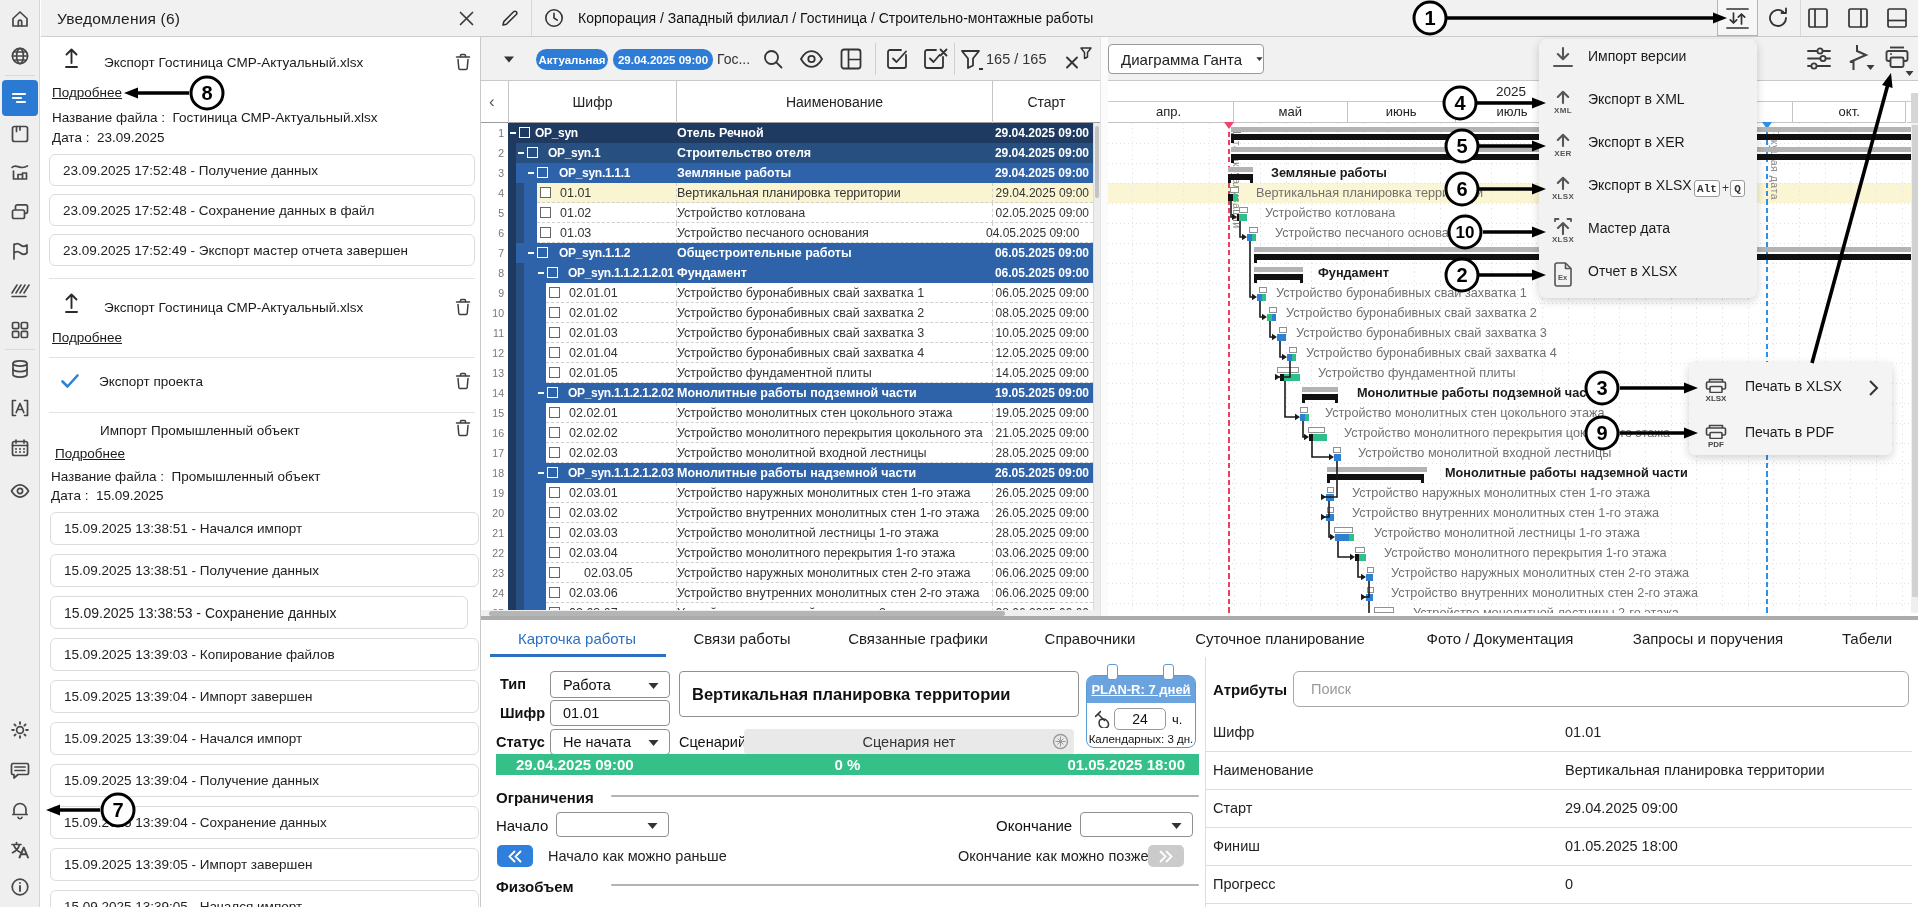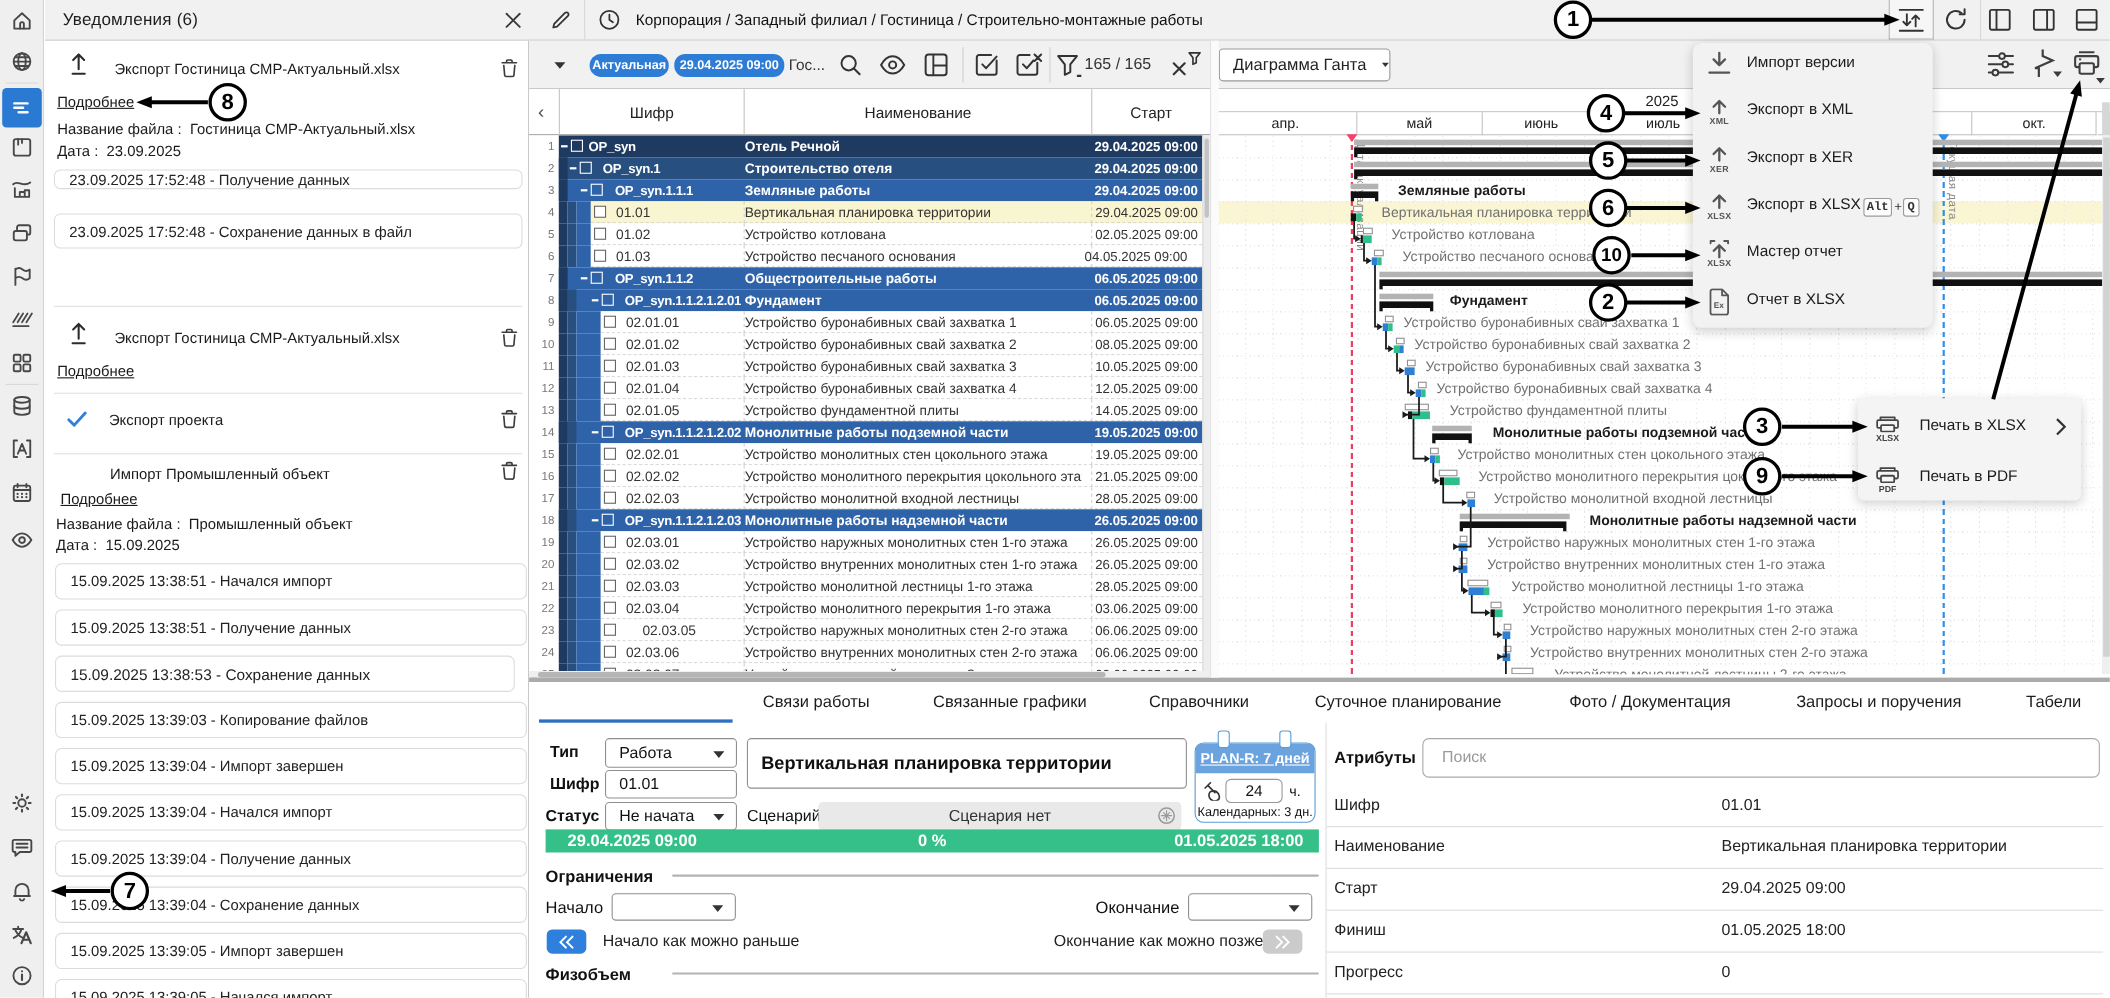"23.09.2025 17:52:48 - Получение данных" div.abs { height: 18px -> 32px }
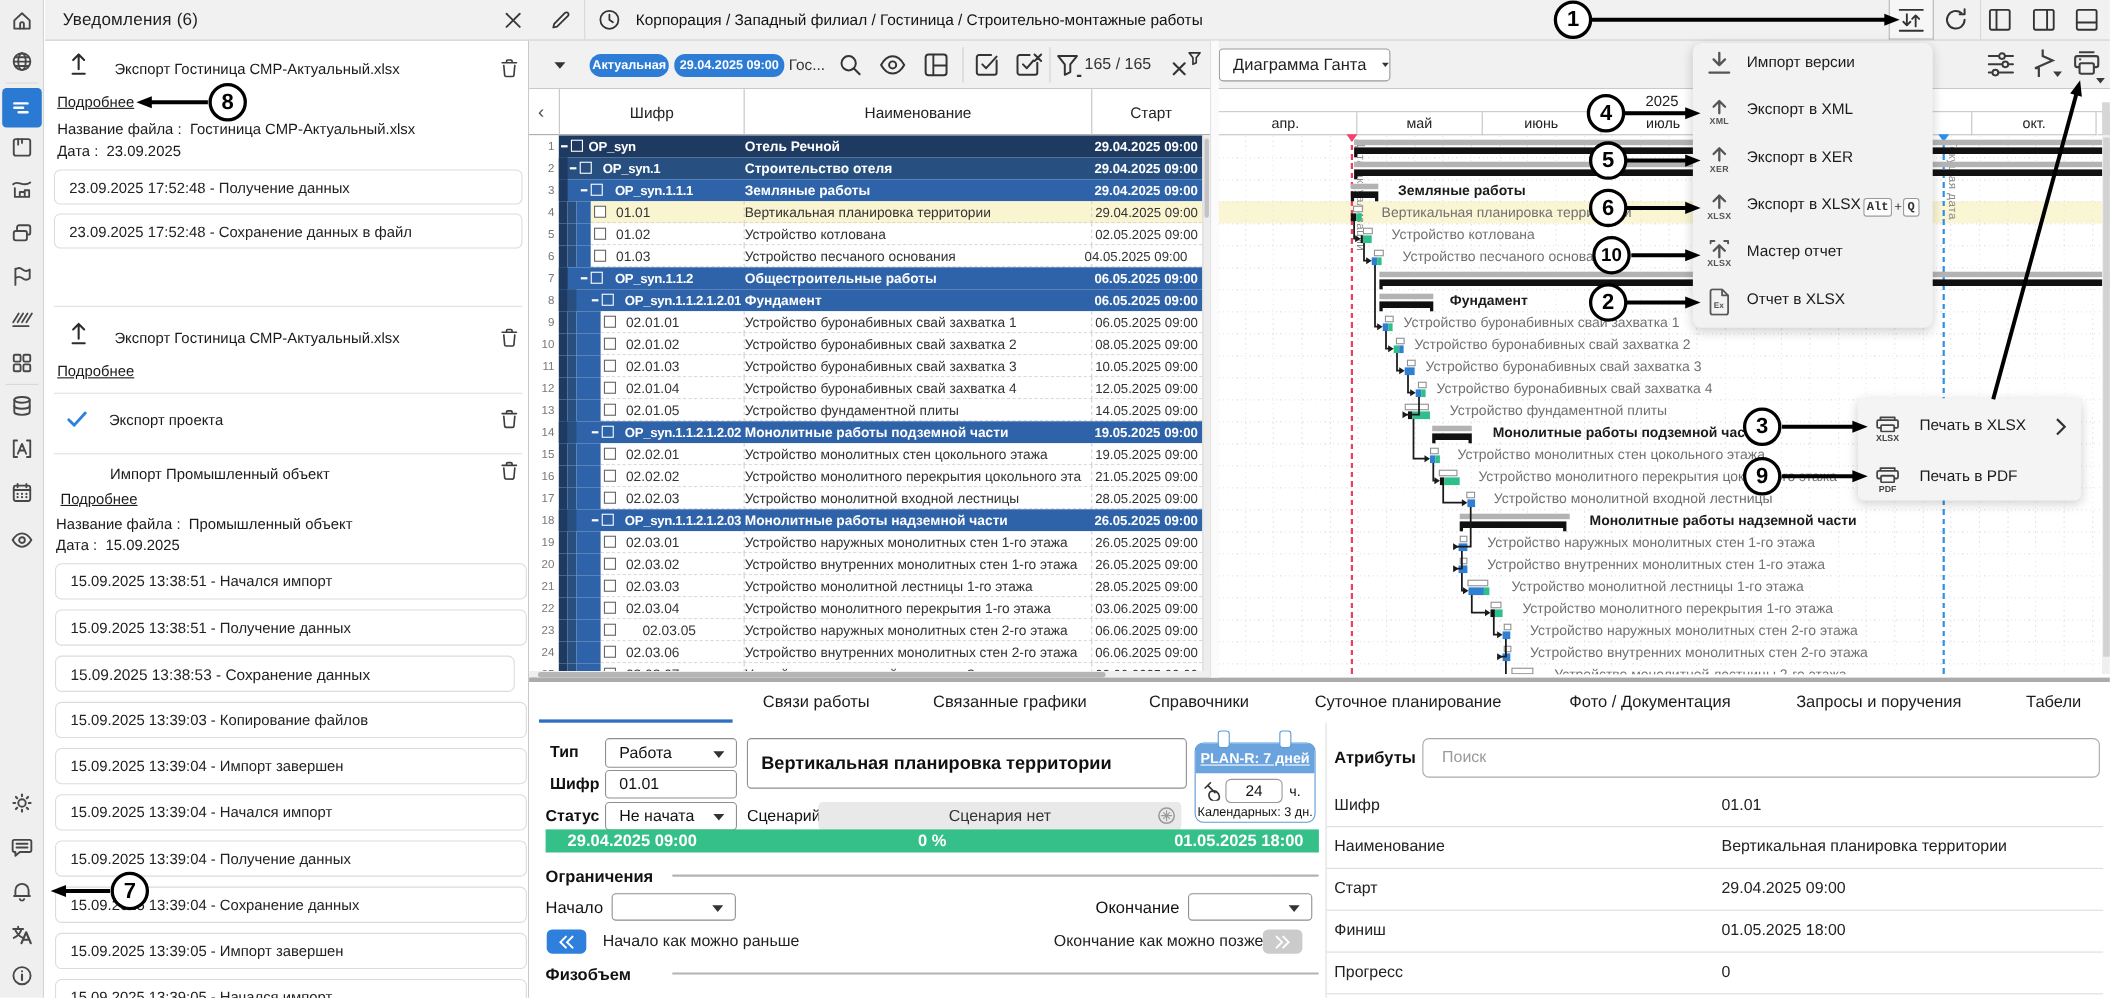"Мастер отчет" div.abs { text: отчет -> дата }
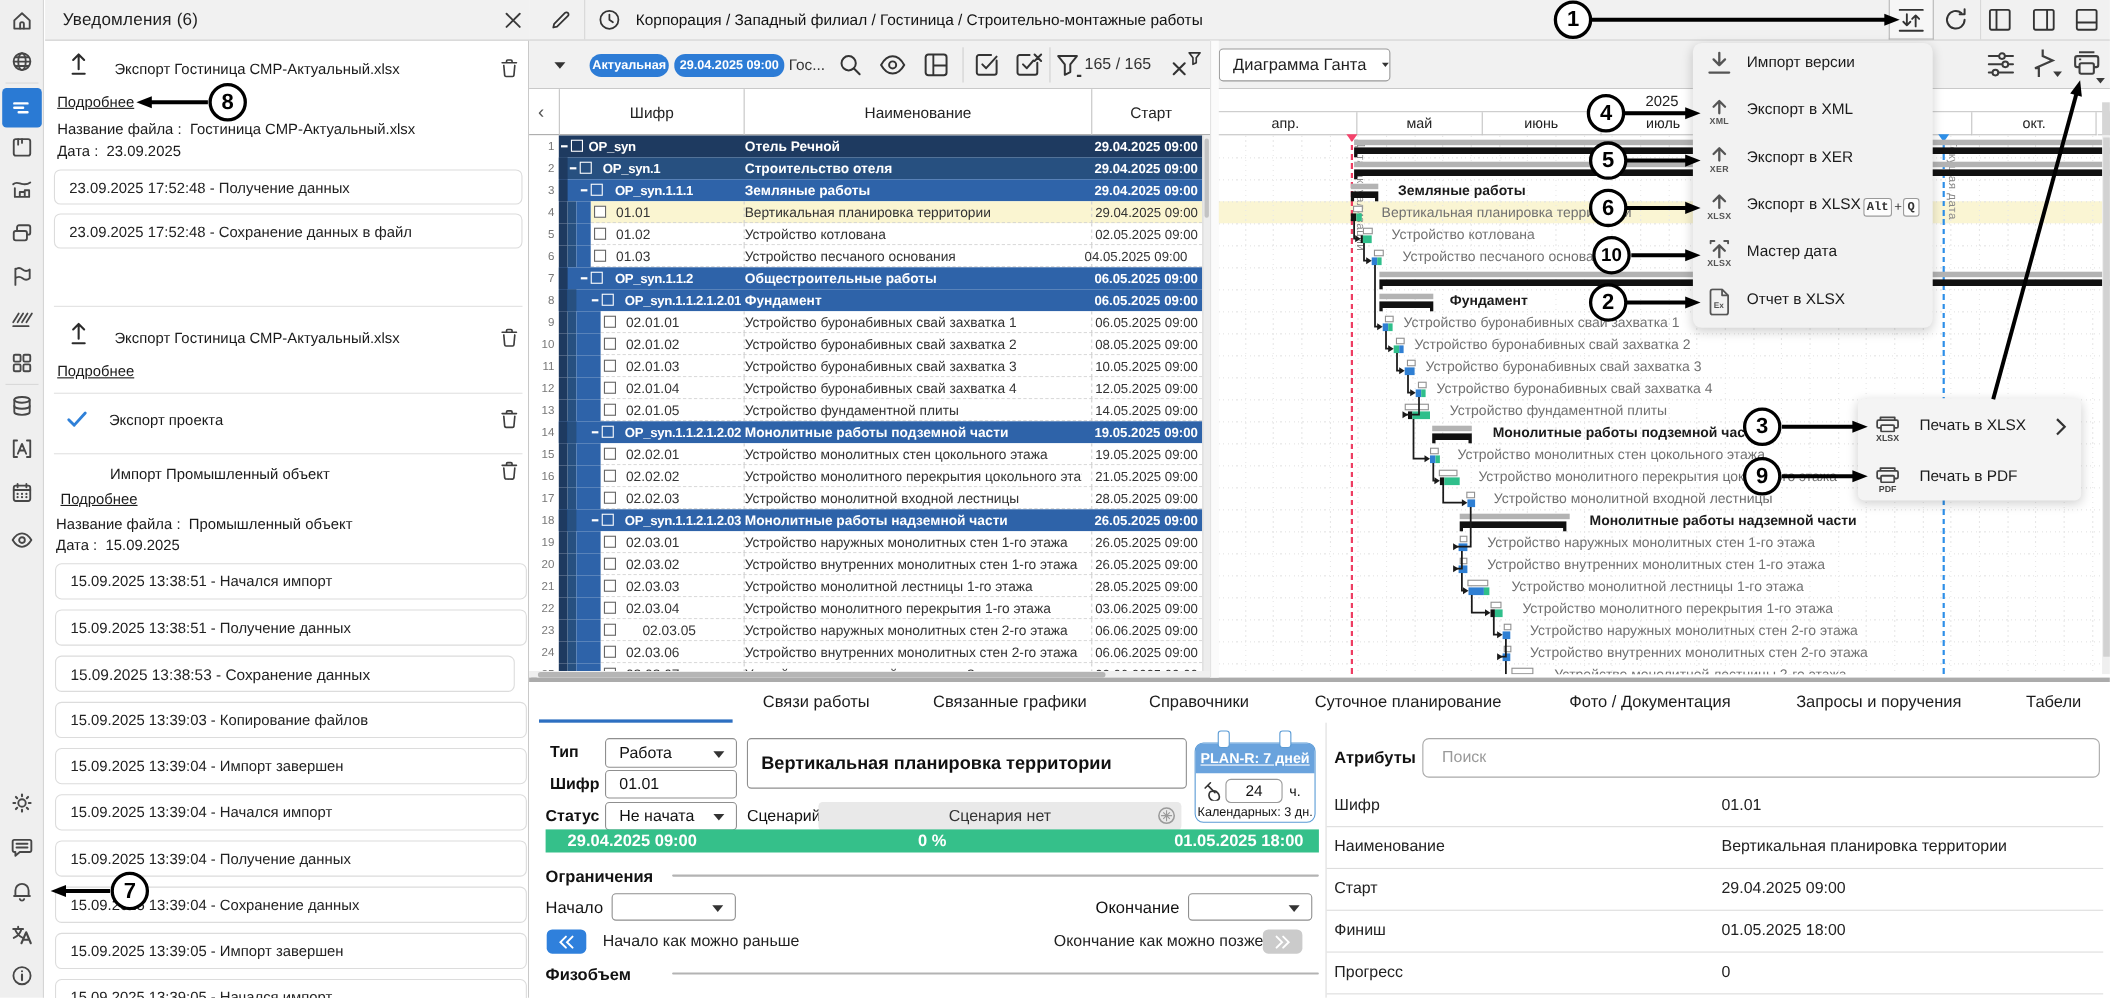"23.09.2025 17:52:49 - Экспорт мастер" div.abs { html: none -> <div>23.09.2025 17:52:49 - Экспорт мастер отчета завершен</div> }
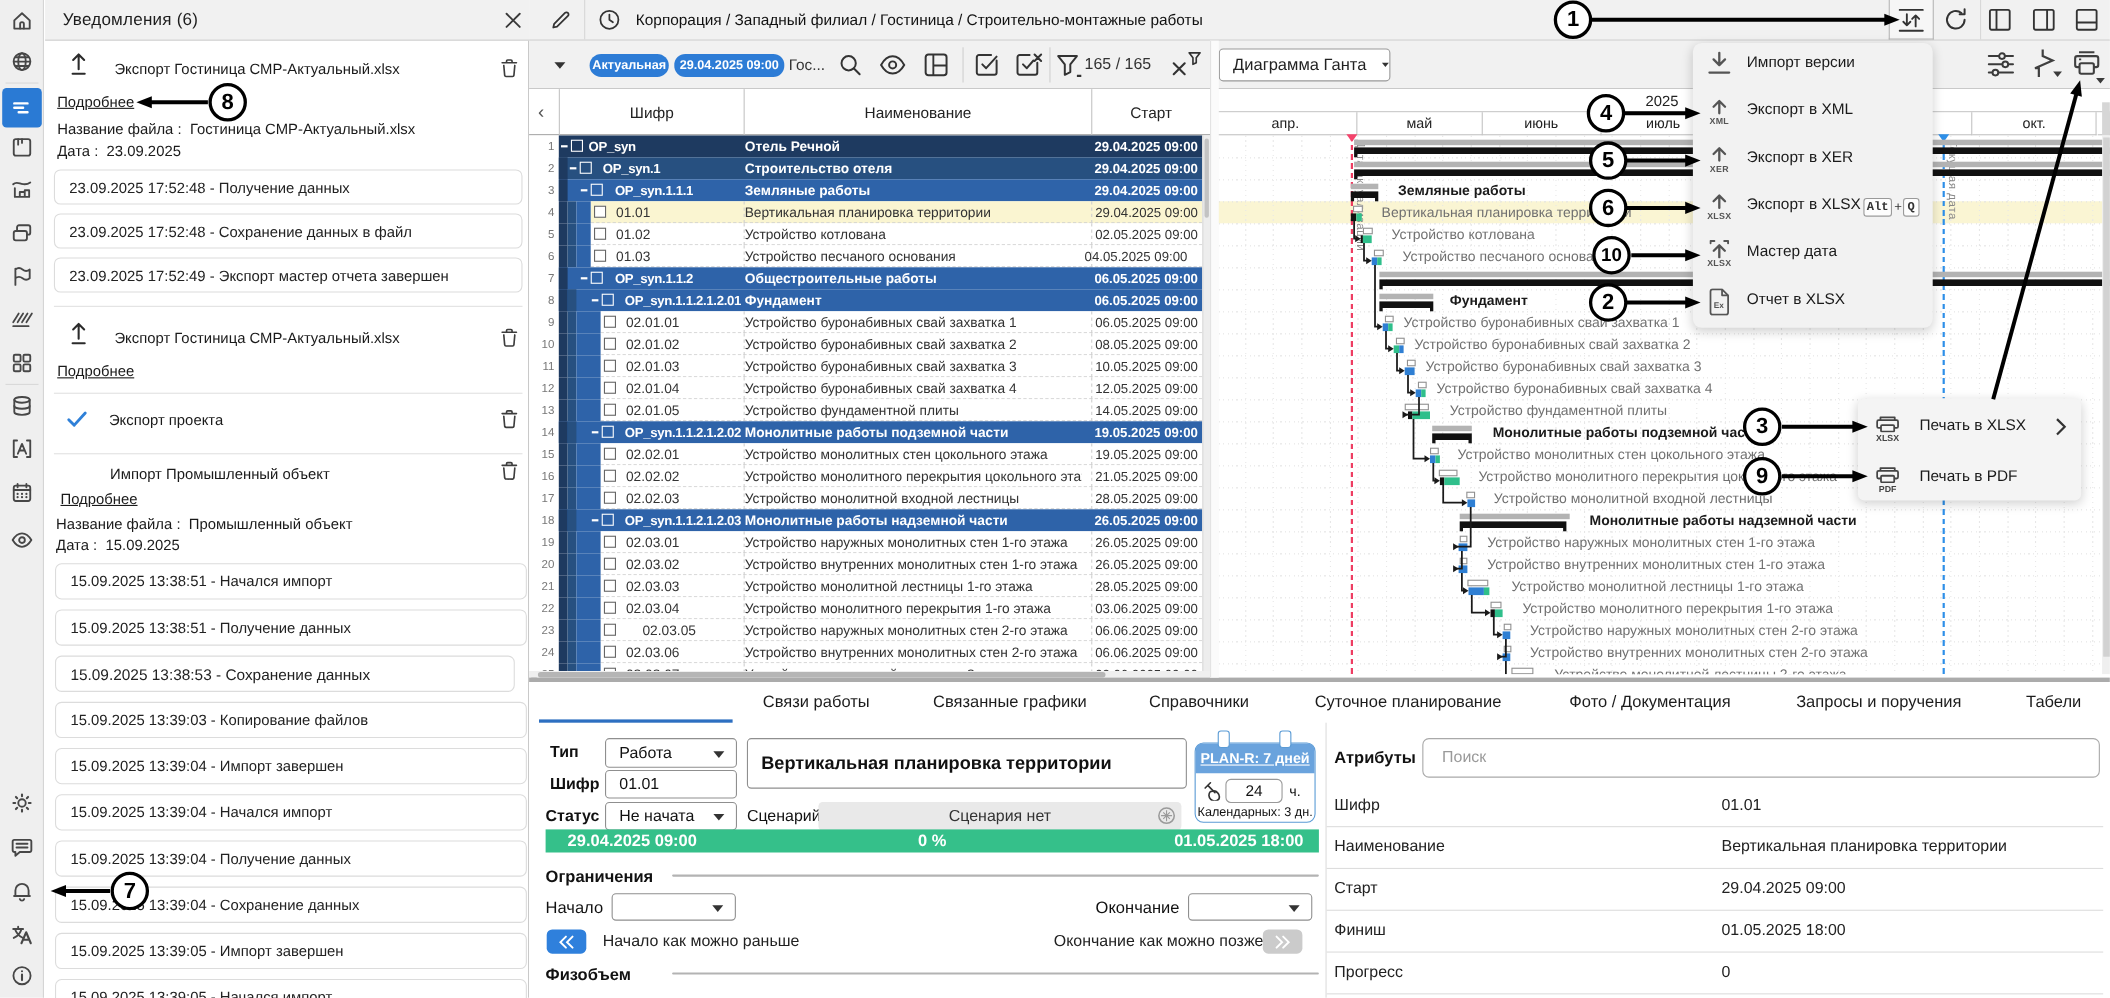"Карточка работы" div.abs { html: none -> <div>Карточка работы</div> }
